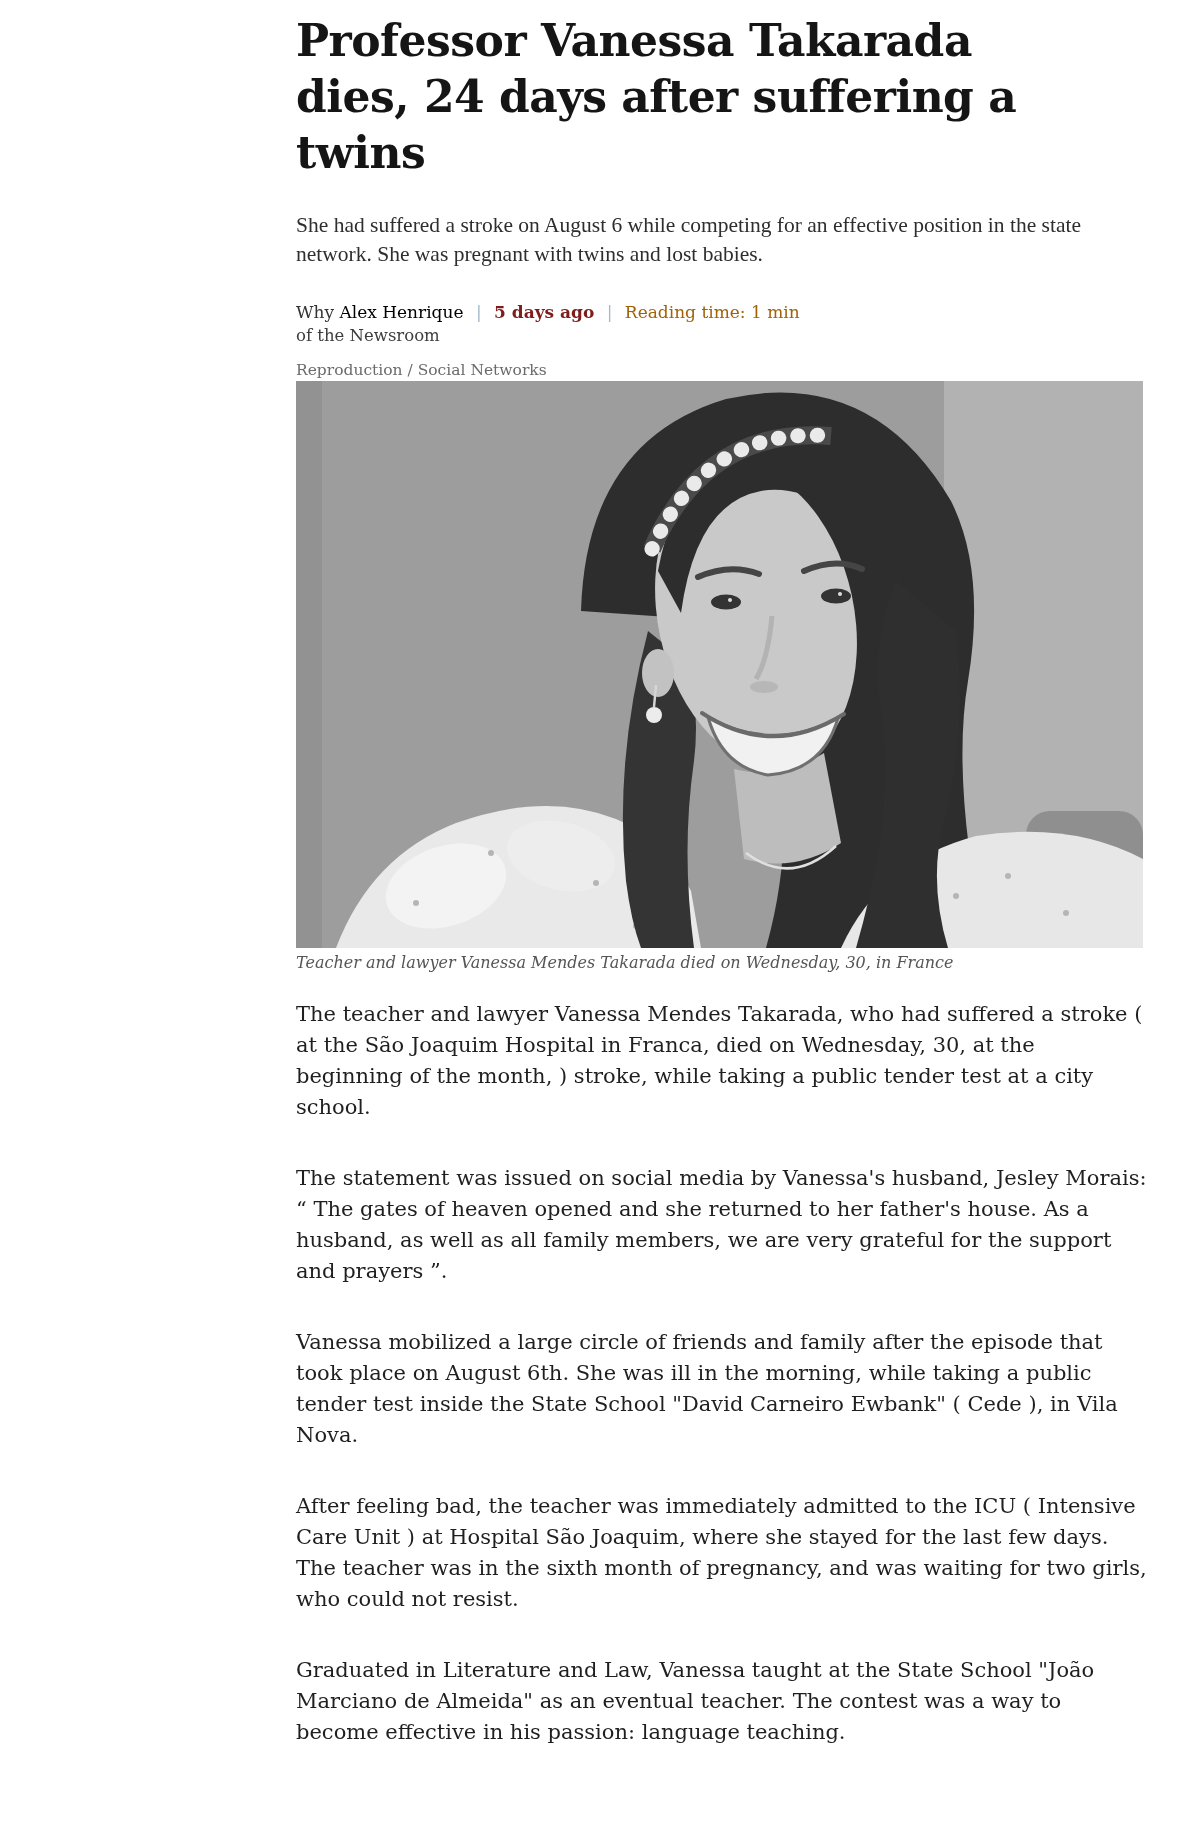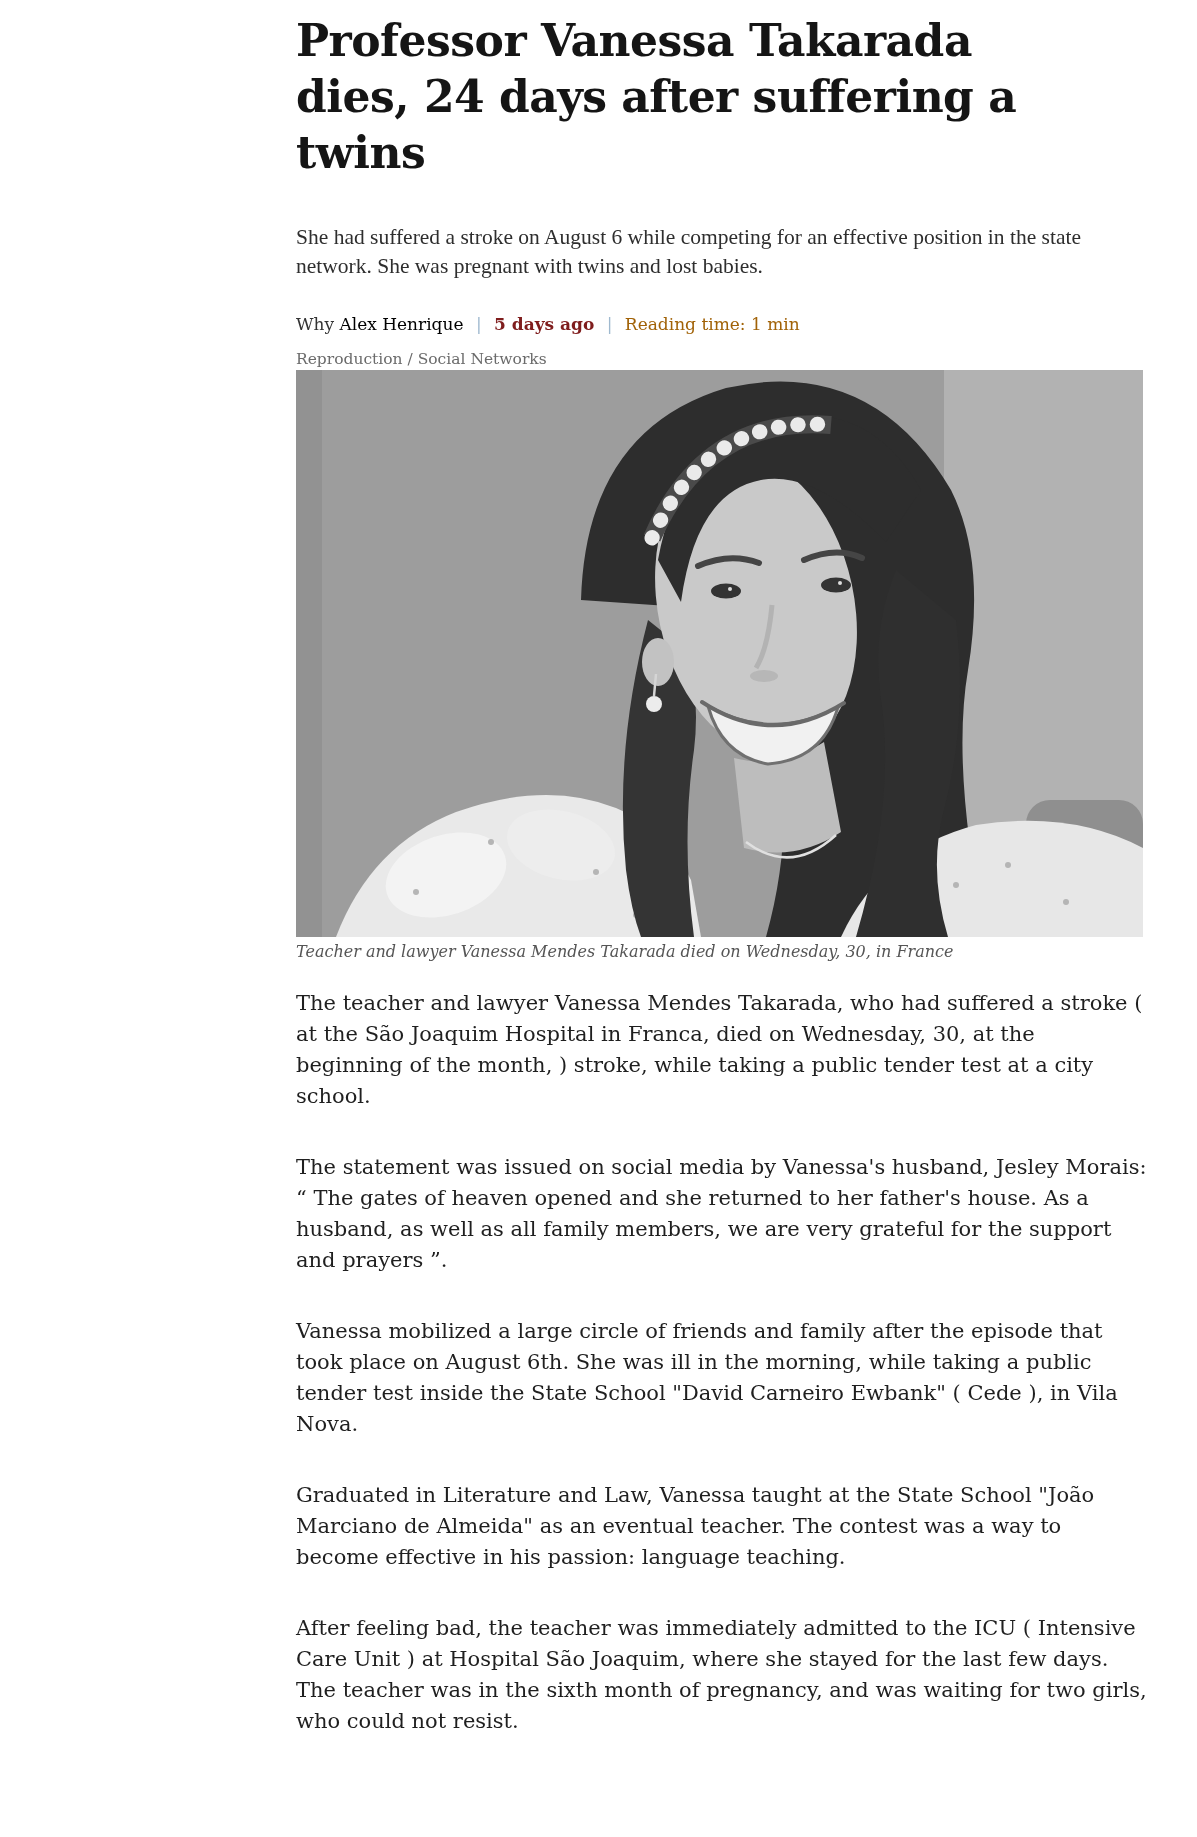"She had suffered a stroke" .deck { margin-top: 42px -> 30px }
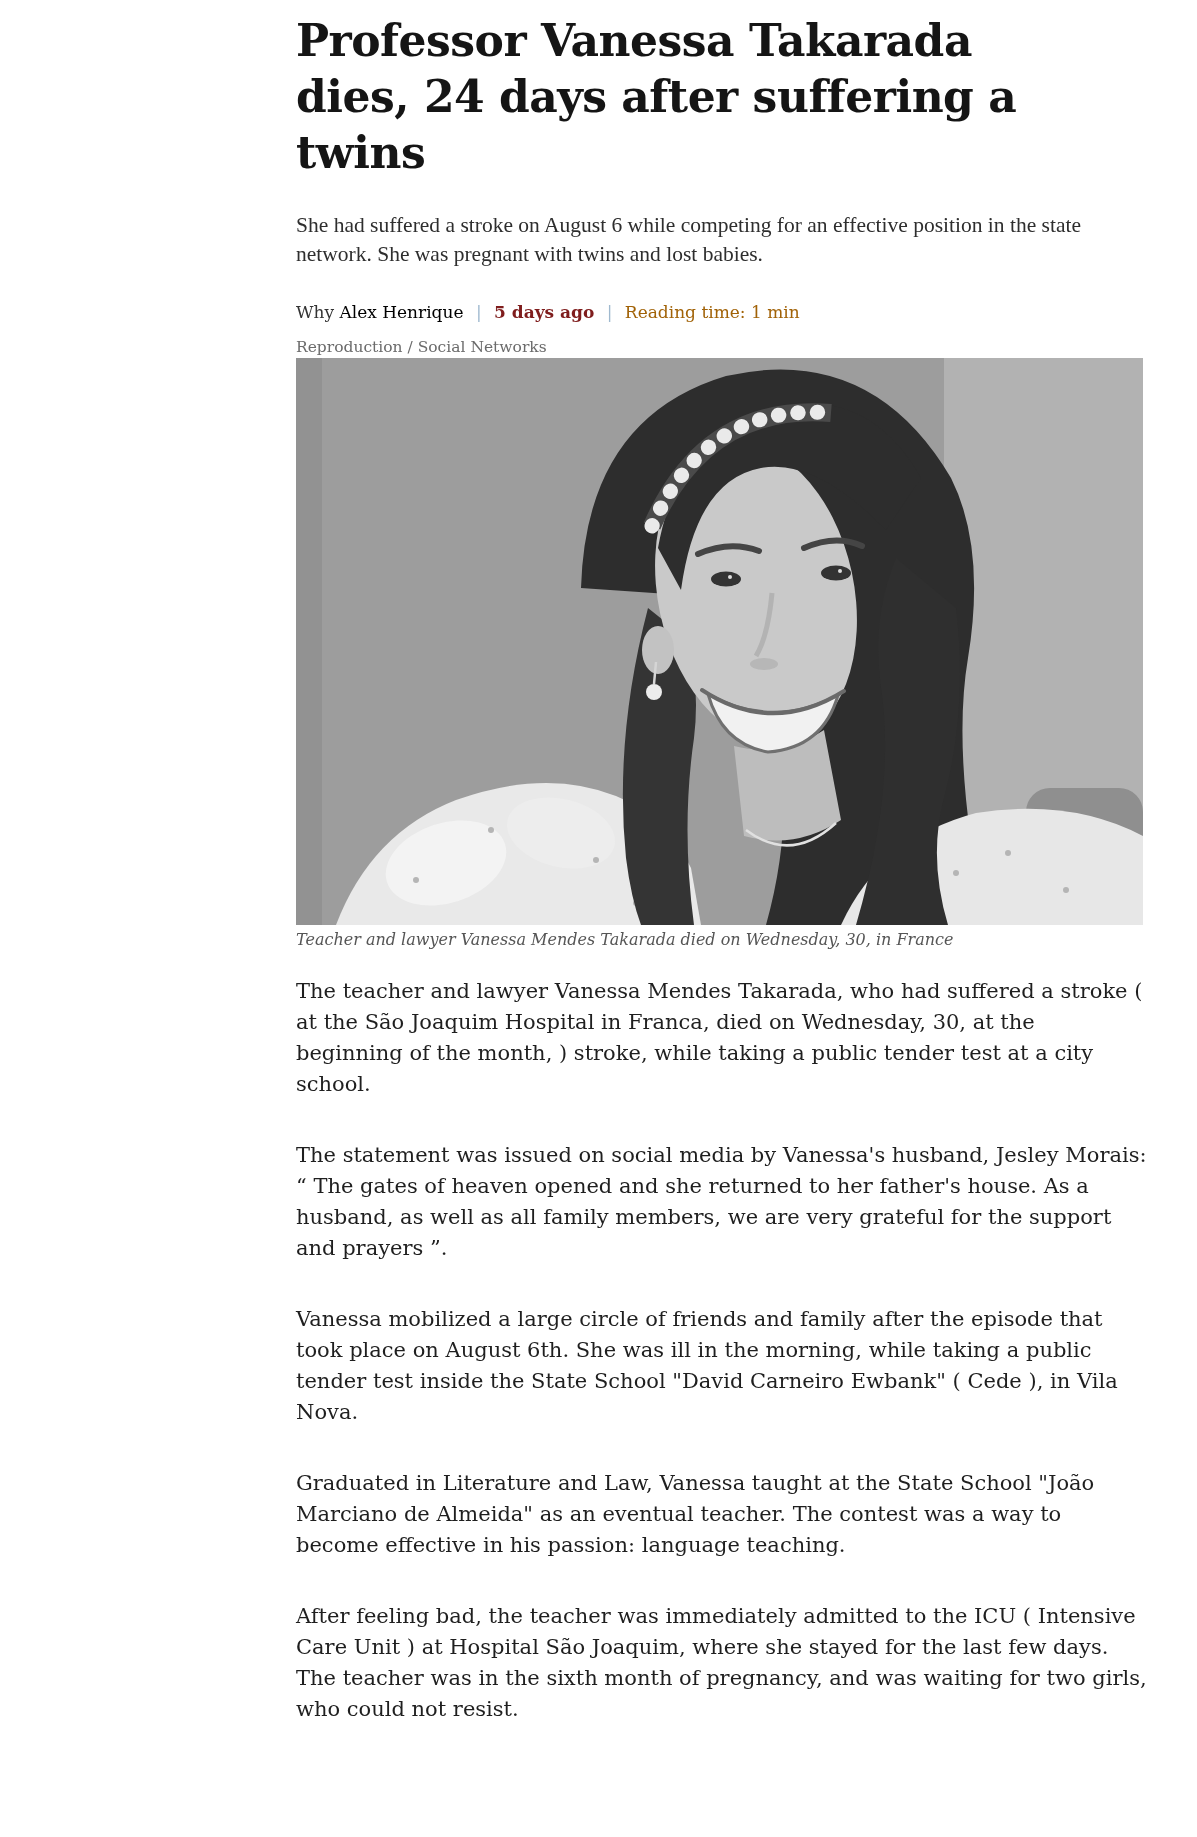"of the Newsroom" div.affiliation { html: none -> <div>of the Newsroom</div> }
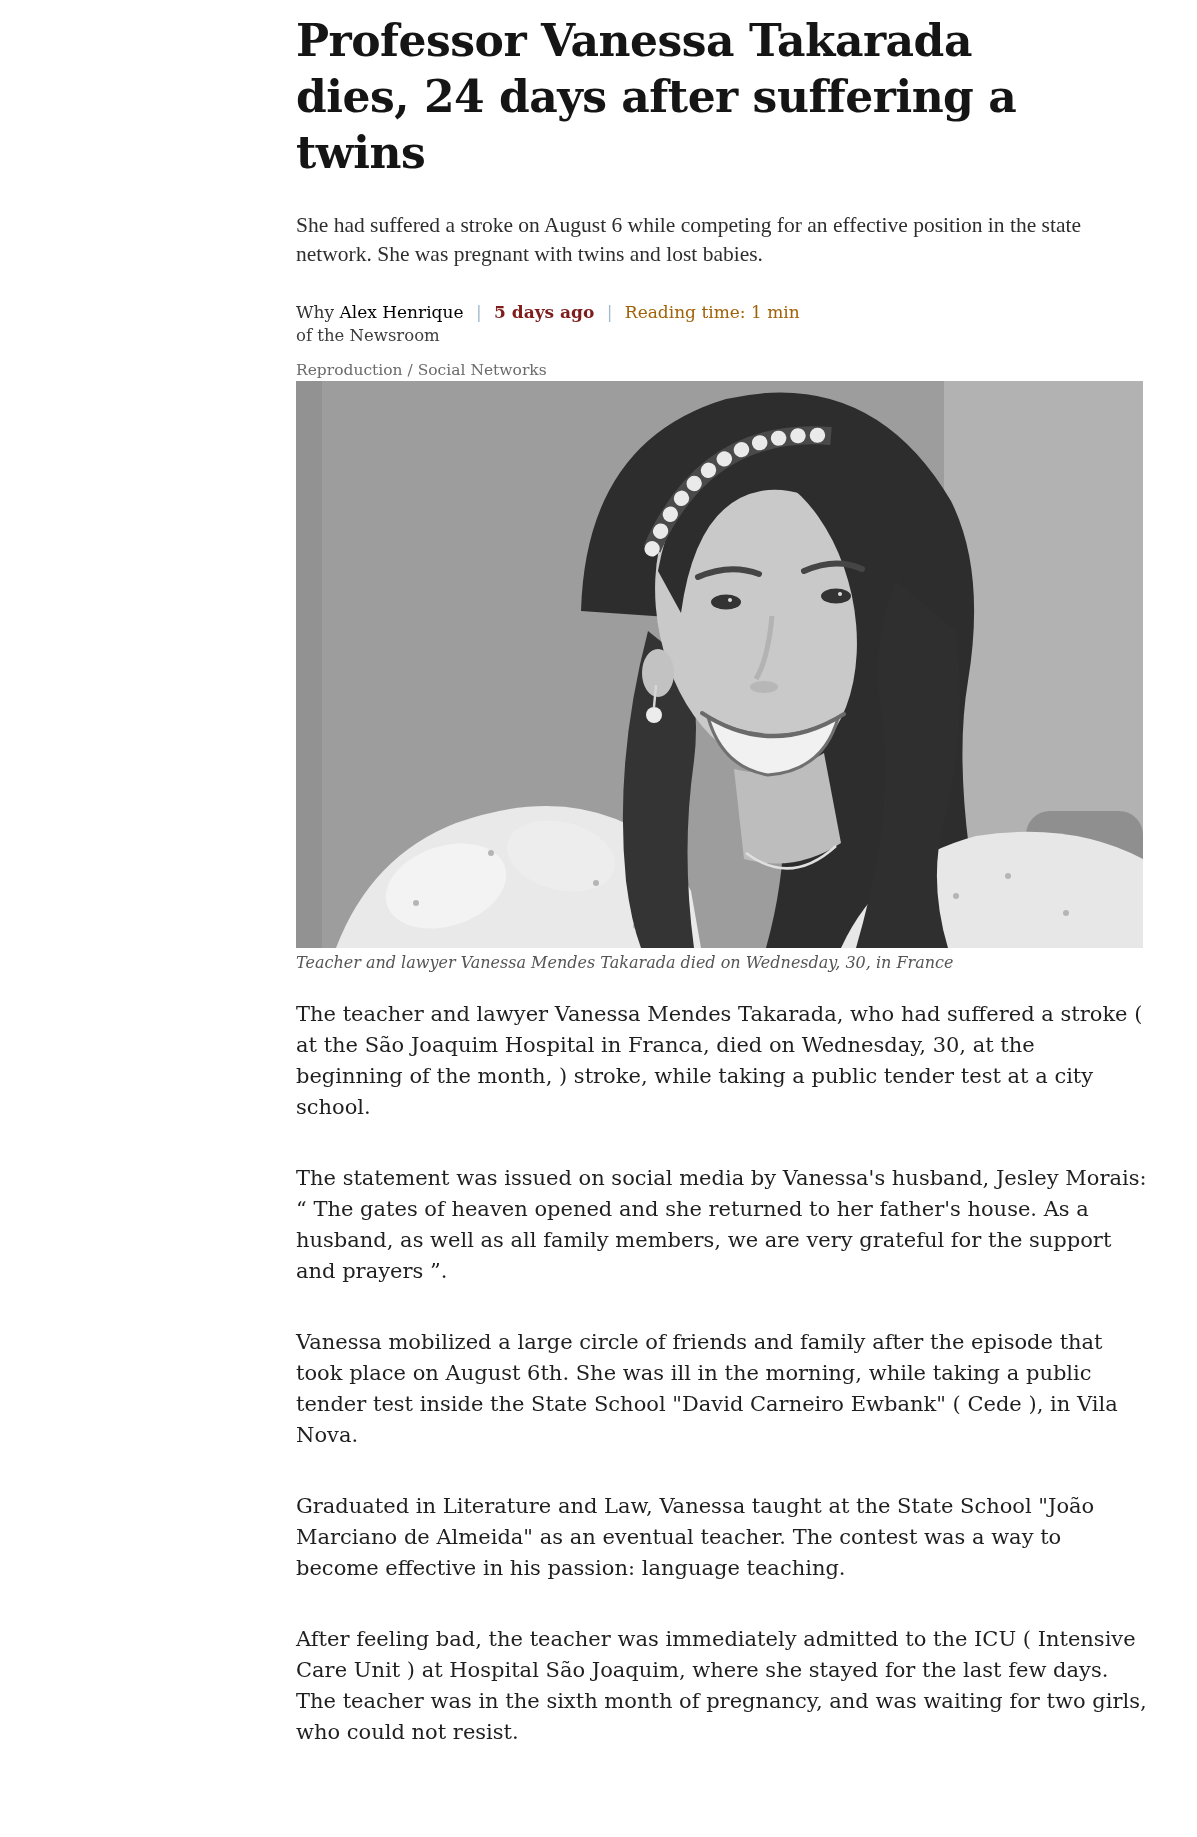"Graduated in Literature and Law," p { order: before "After feeling bad, the teacher" -> after "After feeling bad, the teacher" }
